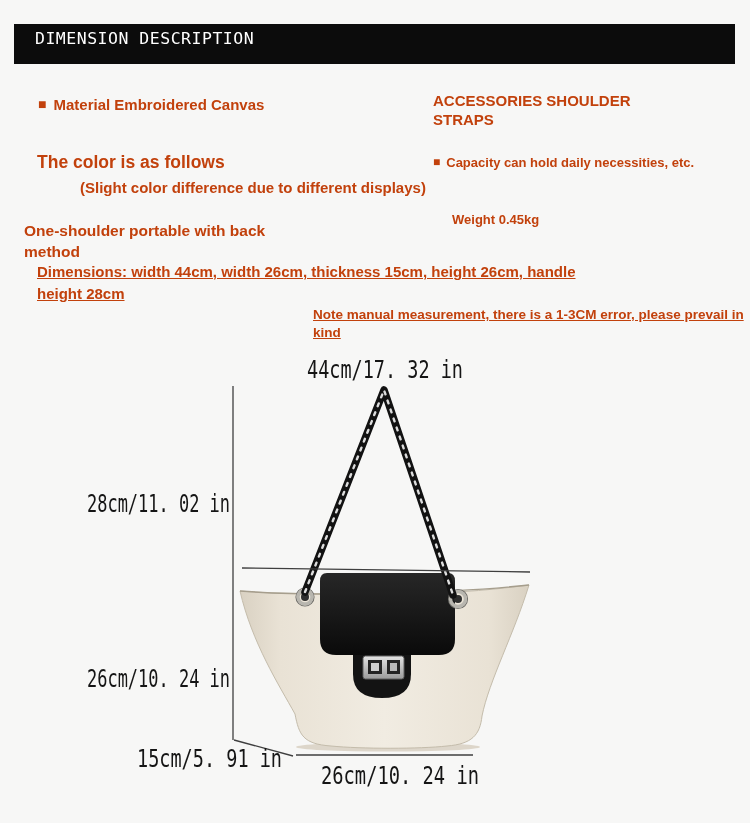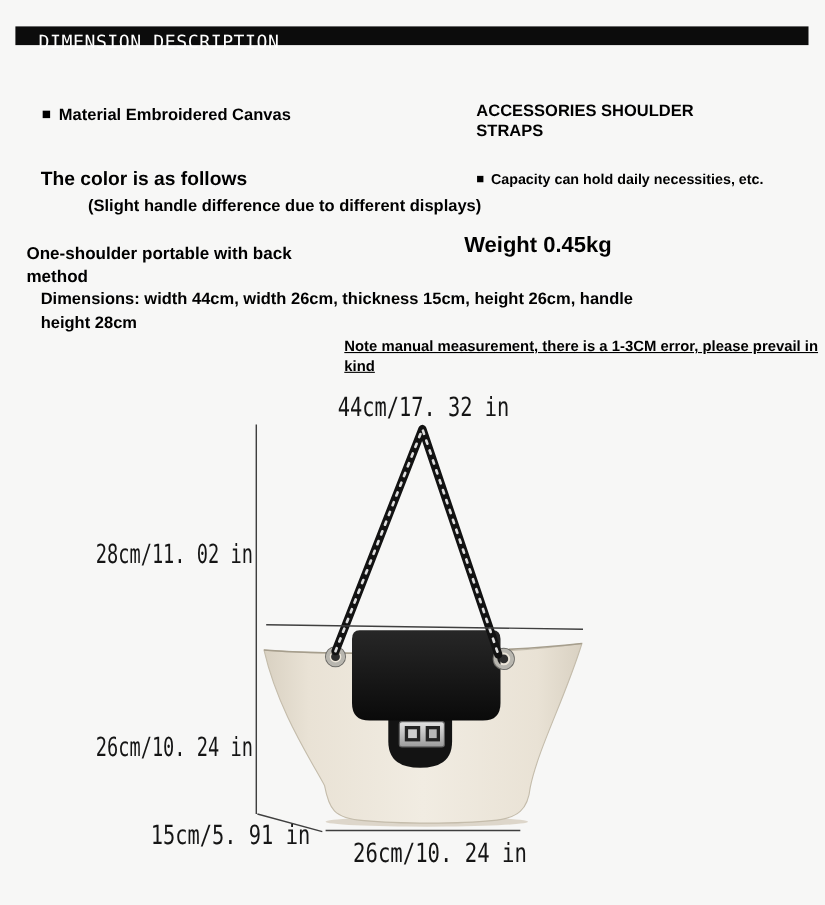"DIMENSION DESCRIPTION" .header-bar { height: 17px -> 40px }
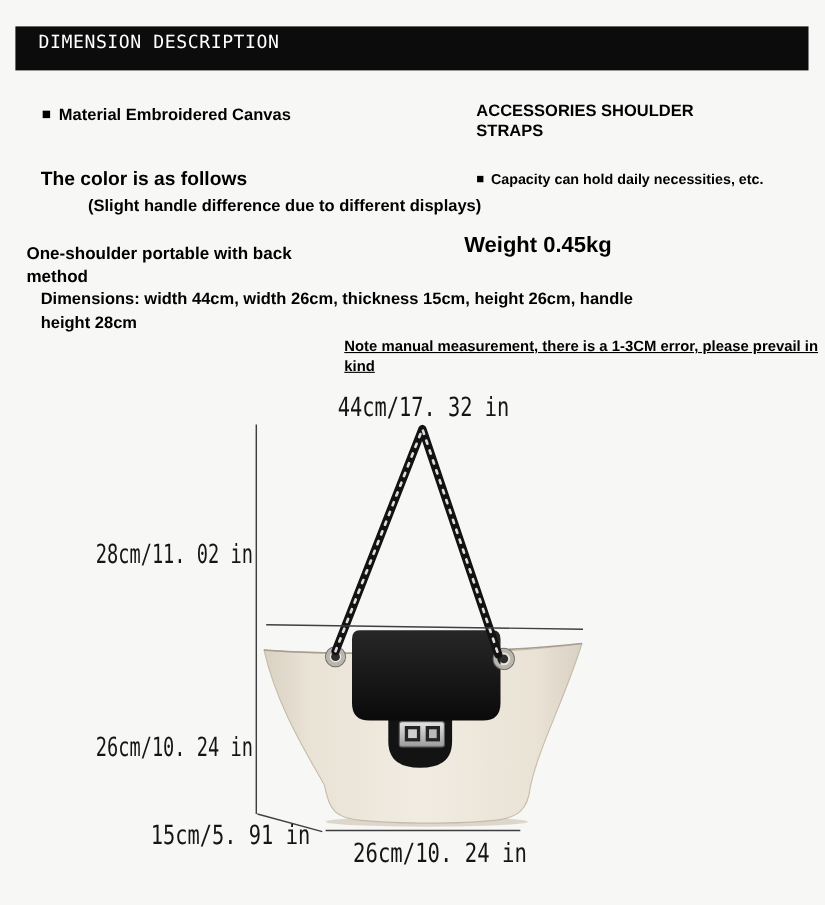"■ Material Embroidered Canvas" .tb { color: #000000 -> #c2410c }
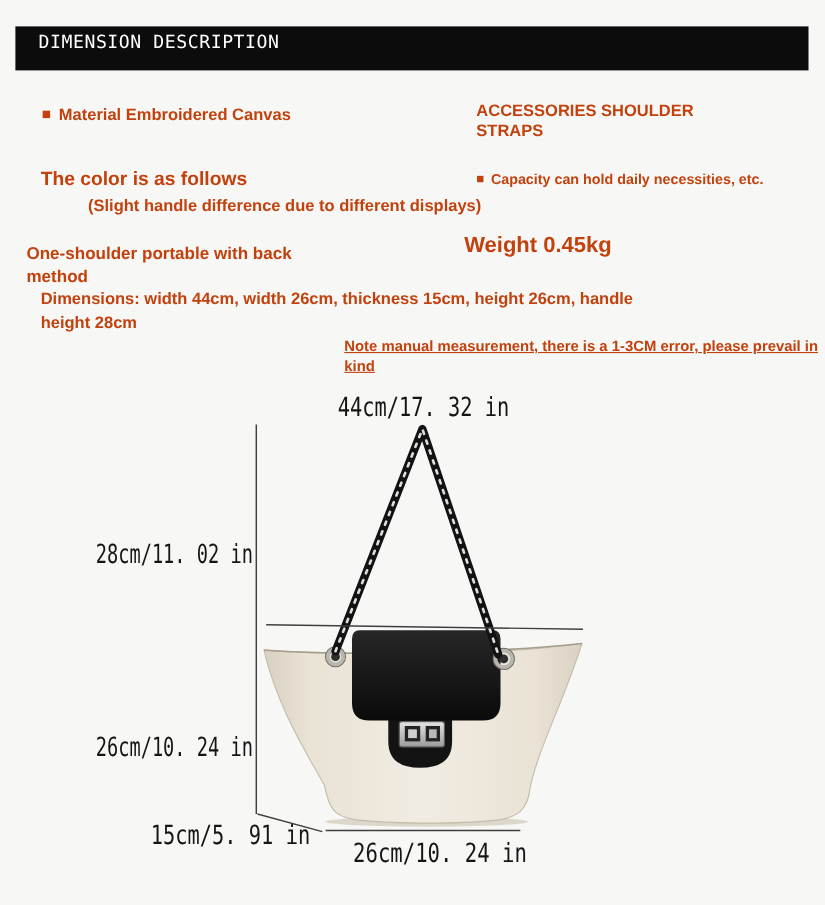"(Slight handle difference due to" div.abs { text: handle -> color }
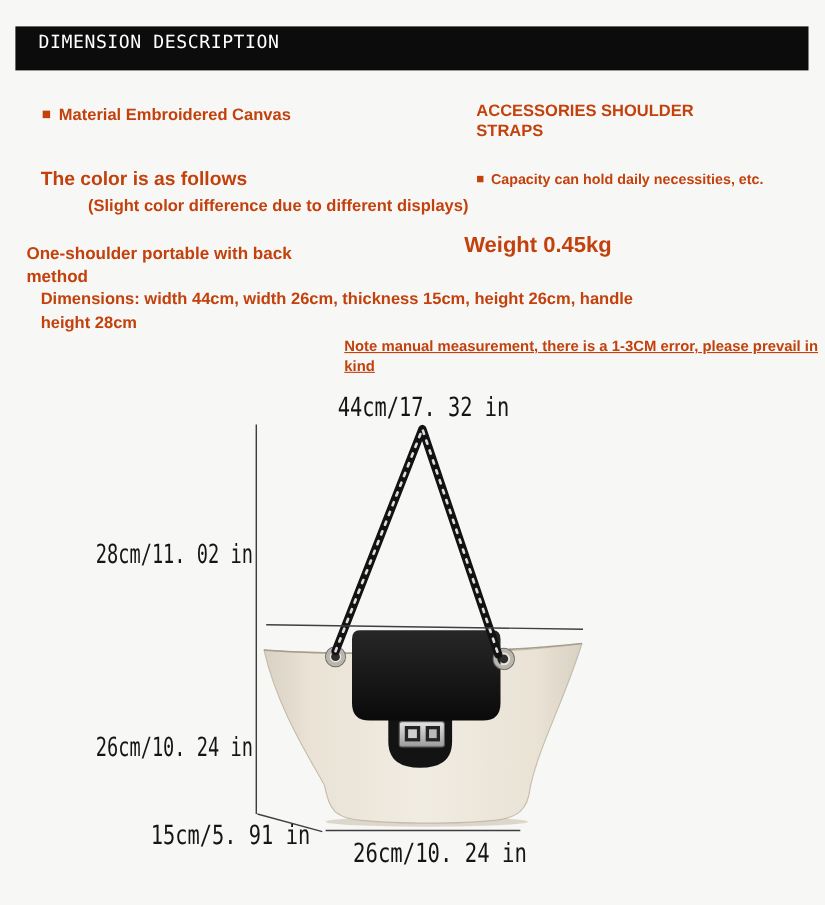"Weight 0.45kg" .weight { font-size: 20px -> 13px; left: 422px -> 452px }
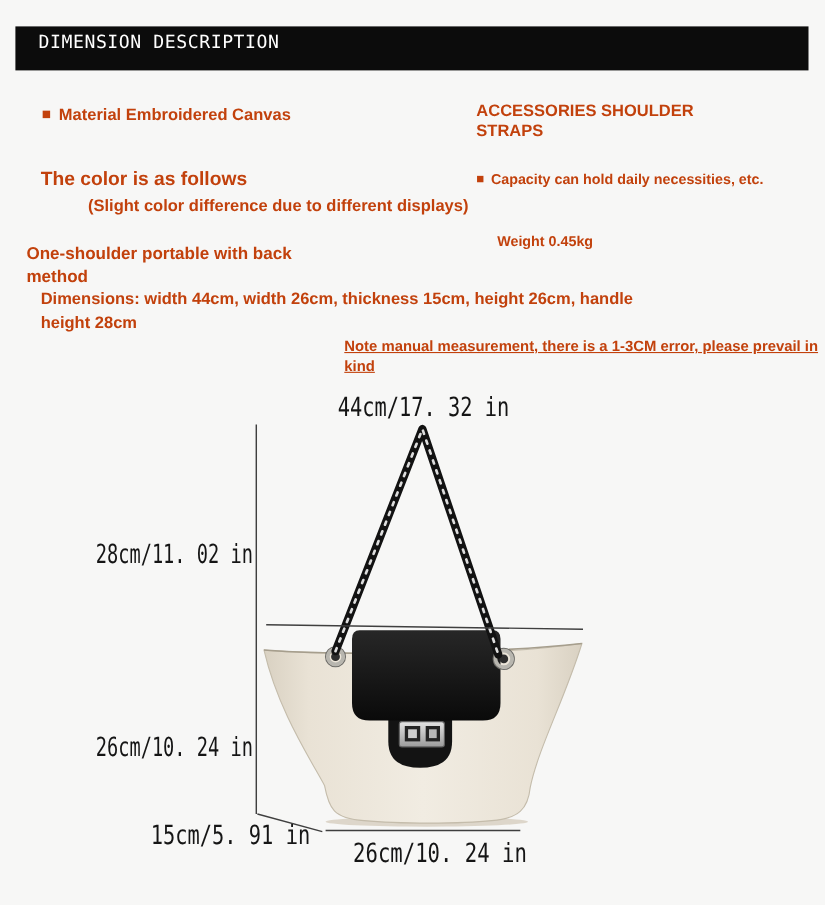"Dimensions: width 44cm, width 26cm," .dimensions { text-decoration: none -> underline }
